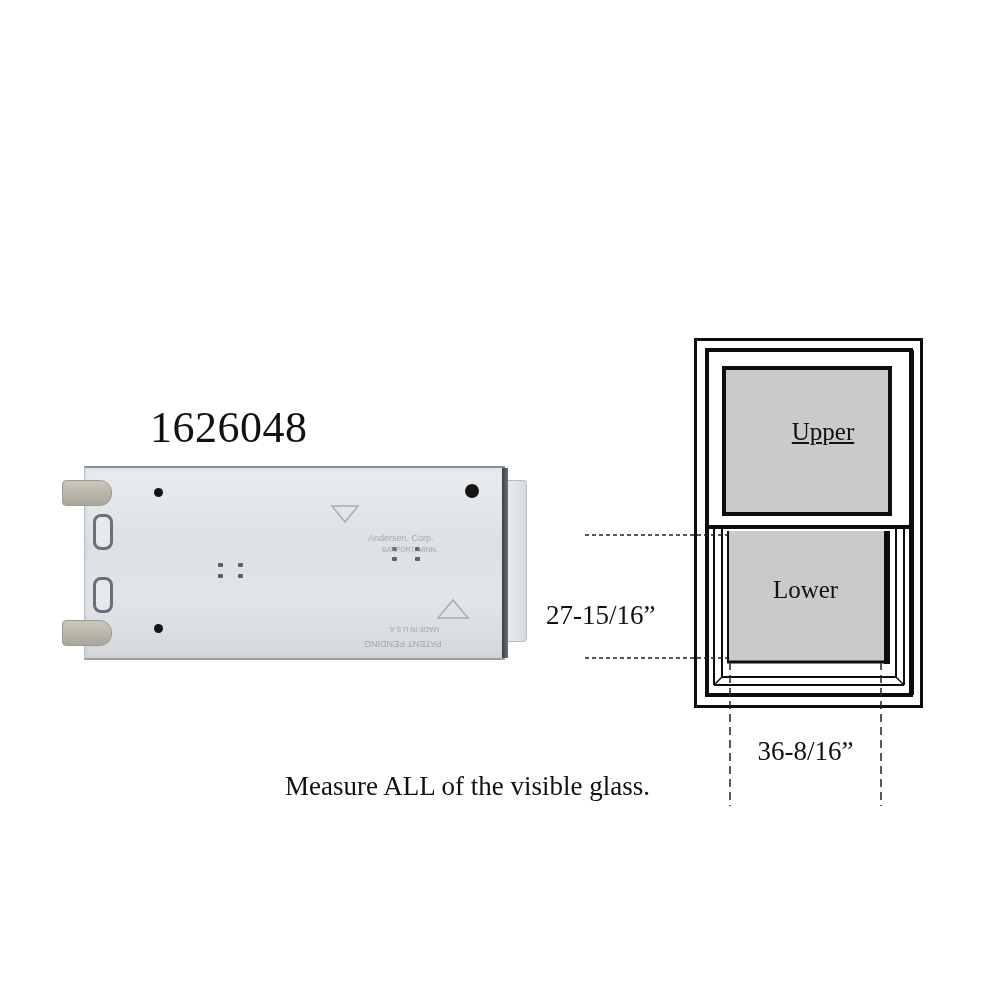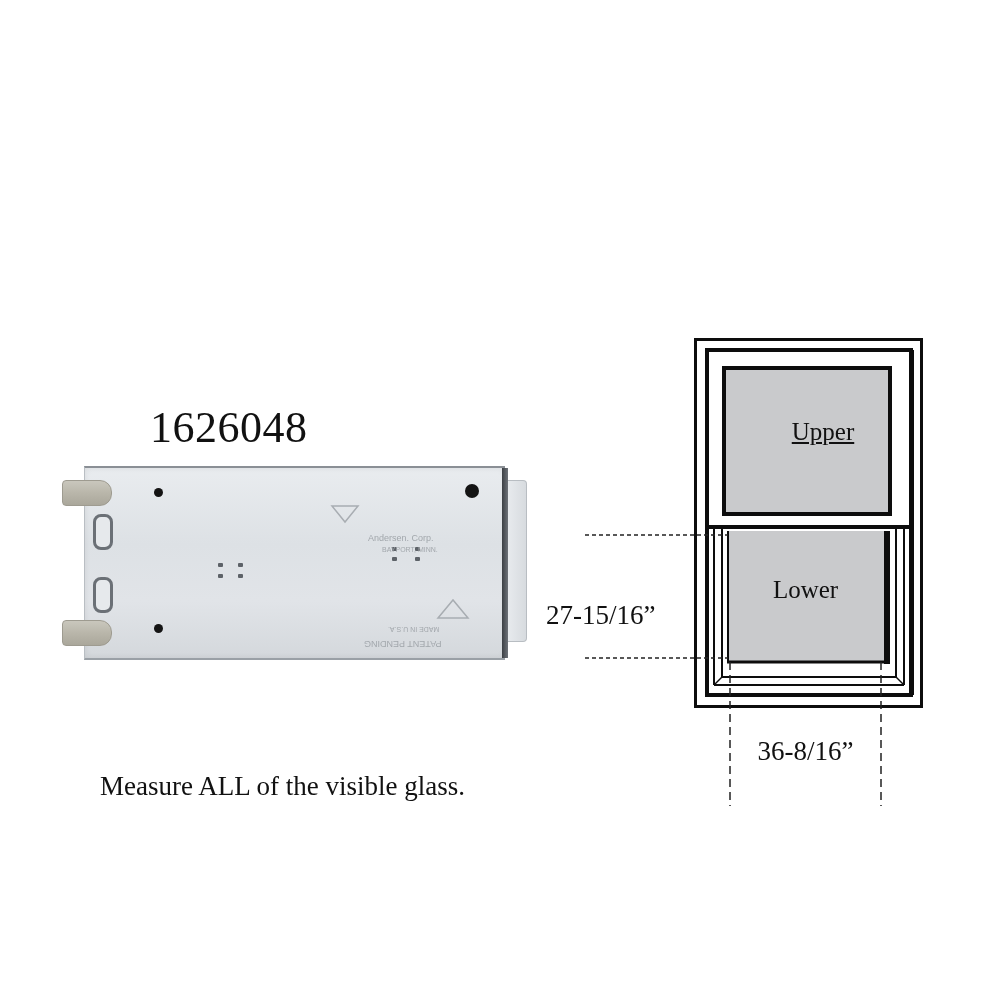"Measure ALL of the visible" .caption { text-align: left -> right }
